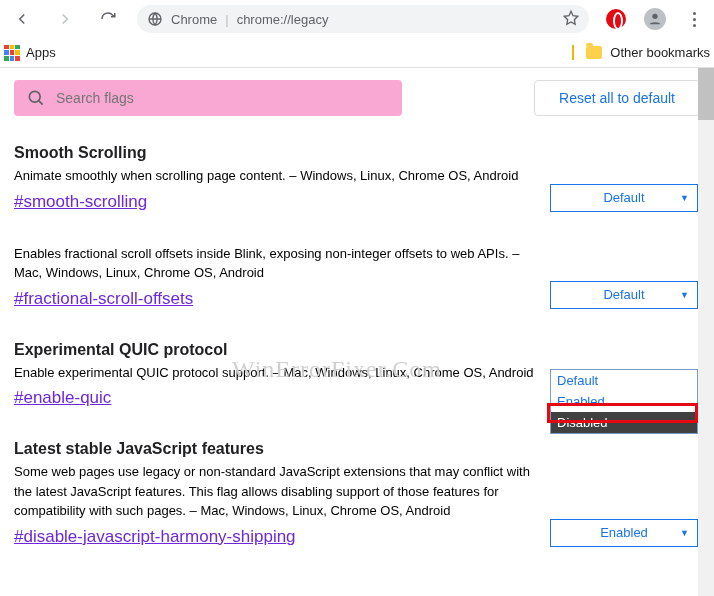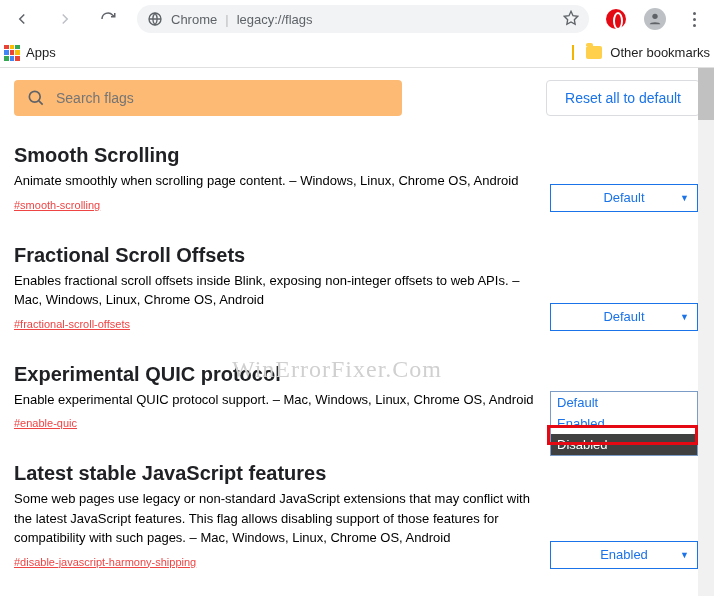"legacy://flags" span { text: legacy://flags -> chrome://legacy }
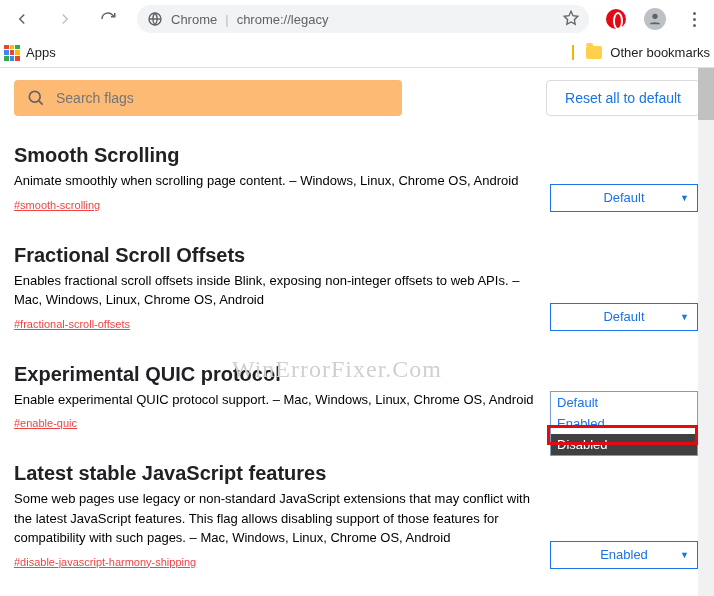"Search flags" .search { background: #fdba74 -> #f9a8d4 }
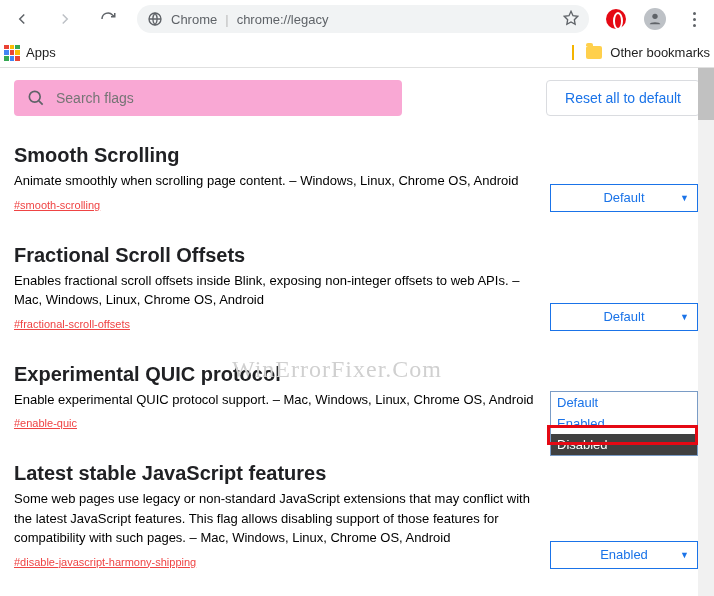"Reset all to default" .reset { padding: 8px 18px -> 8px 24px }
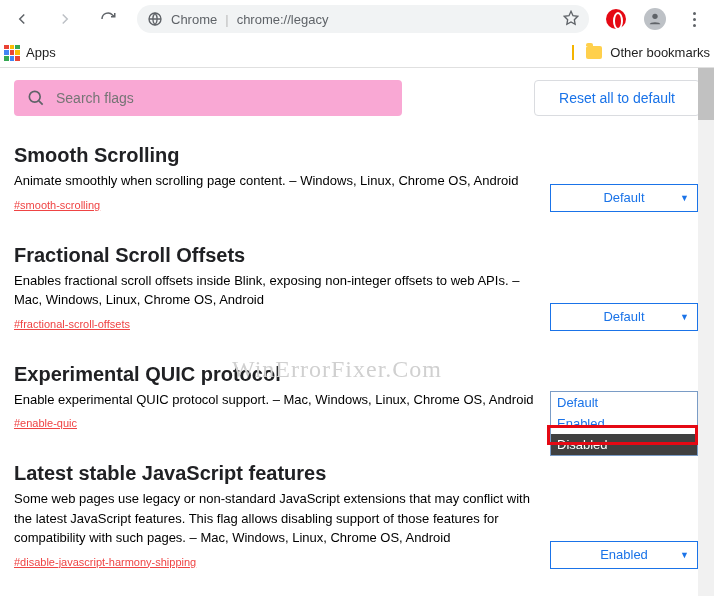"Smooth Scrolling" .flag-title { font-size: 20px -> 16px }
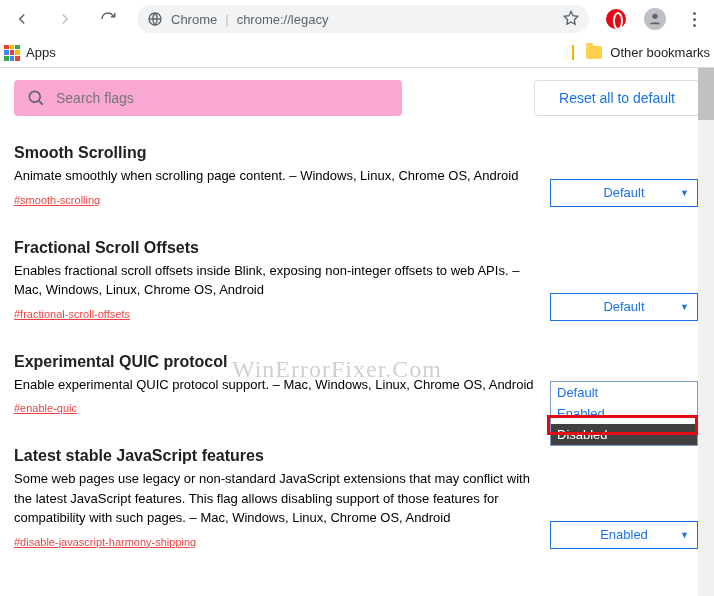"#smooth-scrolling" .flag-anchor { color: #ef4444 -> #6d28d9; font-size: 11px -> 17px }
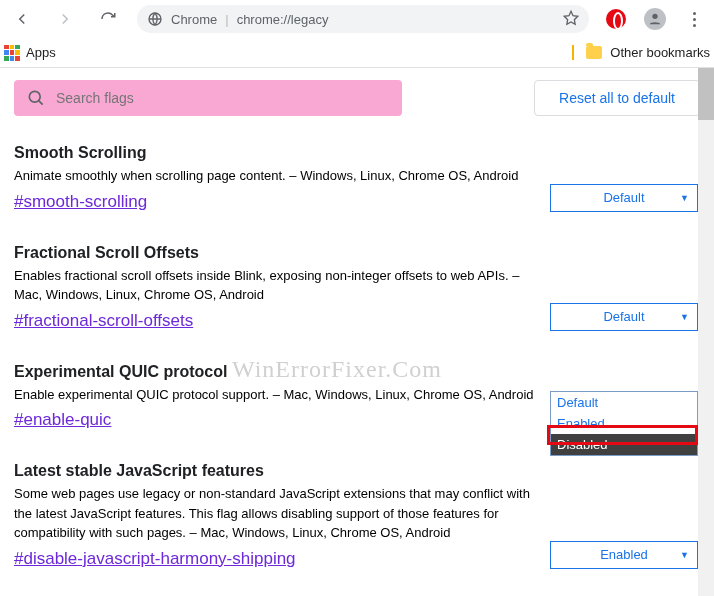"Fractional Scroll Offsets" div.flag-title { html: <div>Fractional Scroll Offsets</div> -> none }
